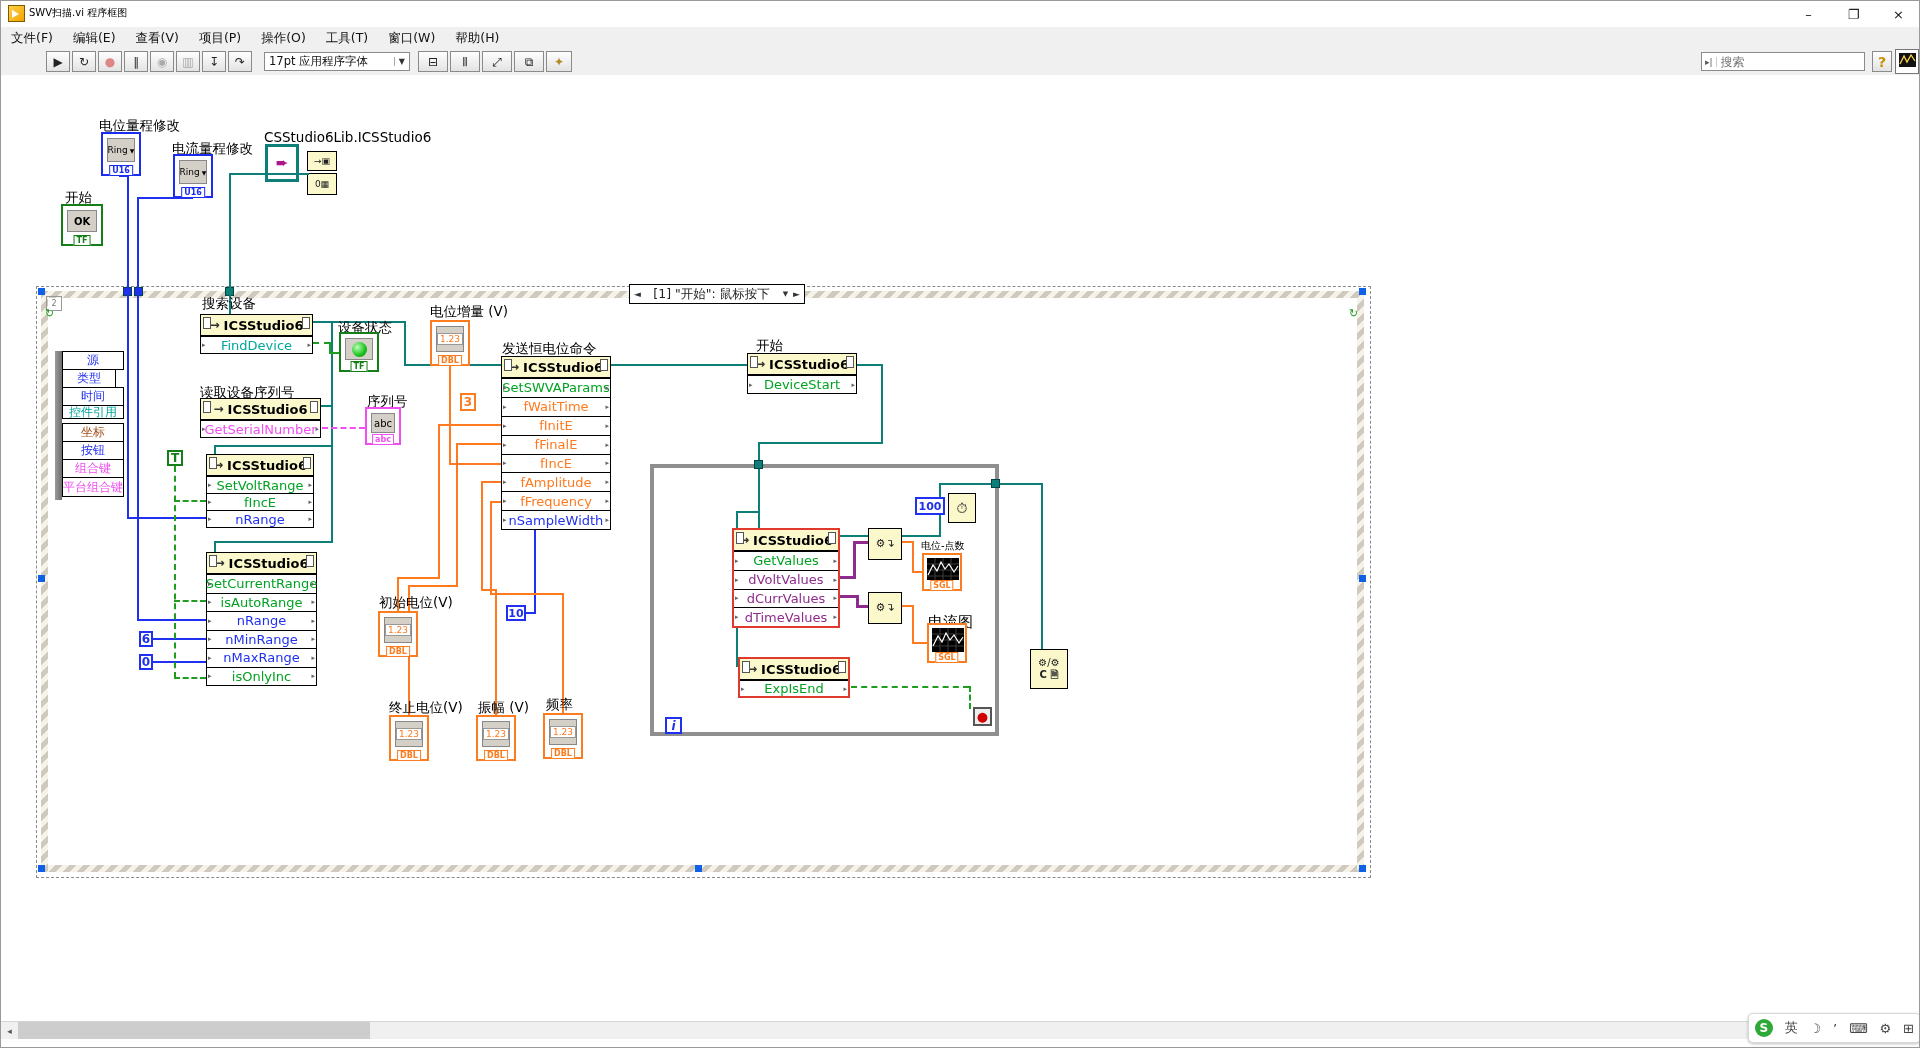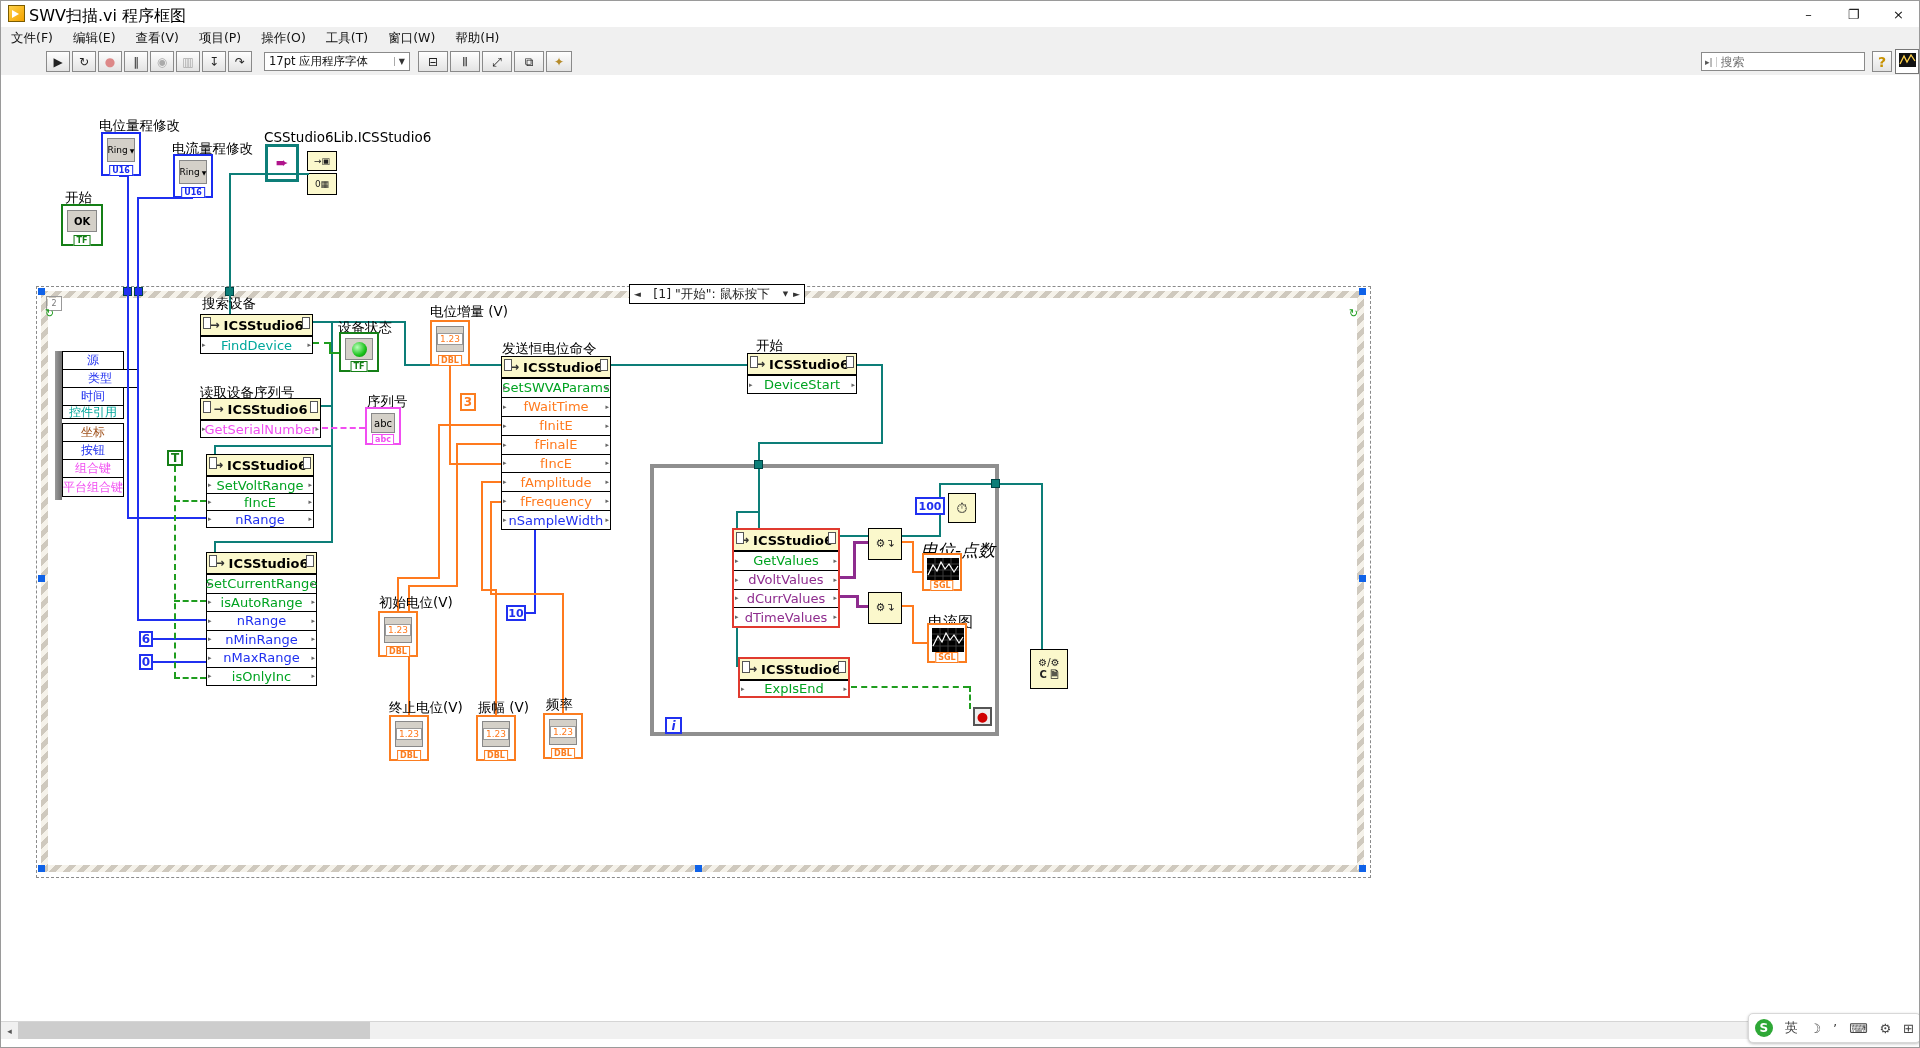"SWV扫描.vi 程序框图" .title-text { font-size: 16px -> 10px }
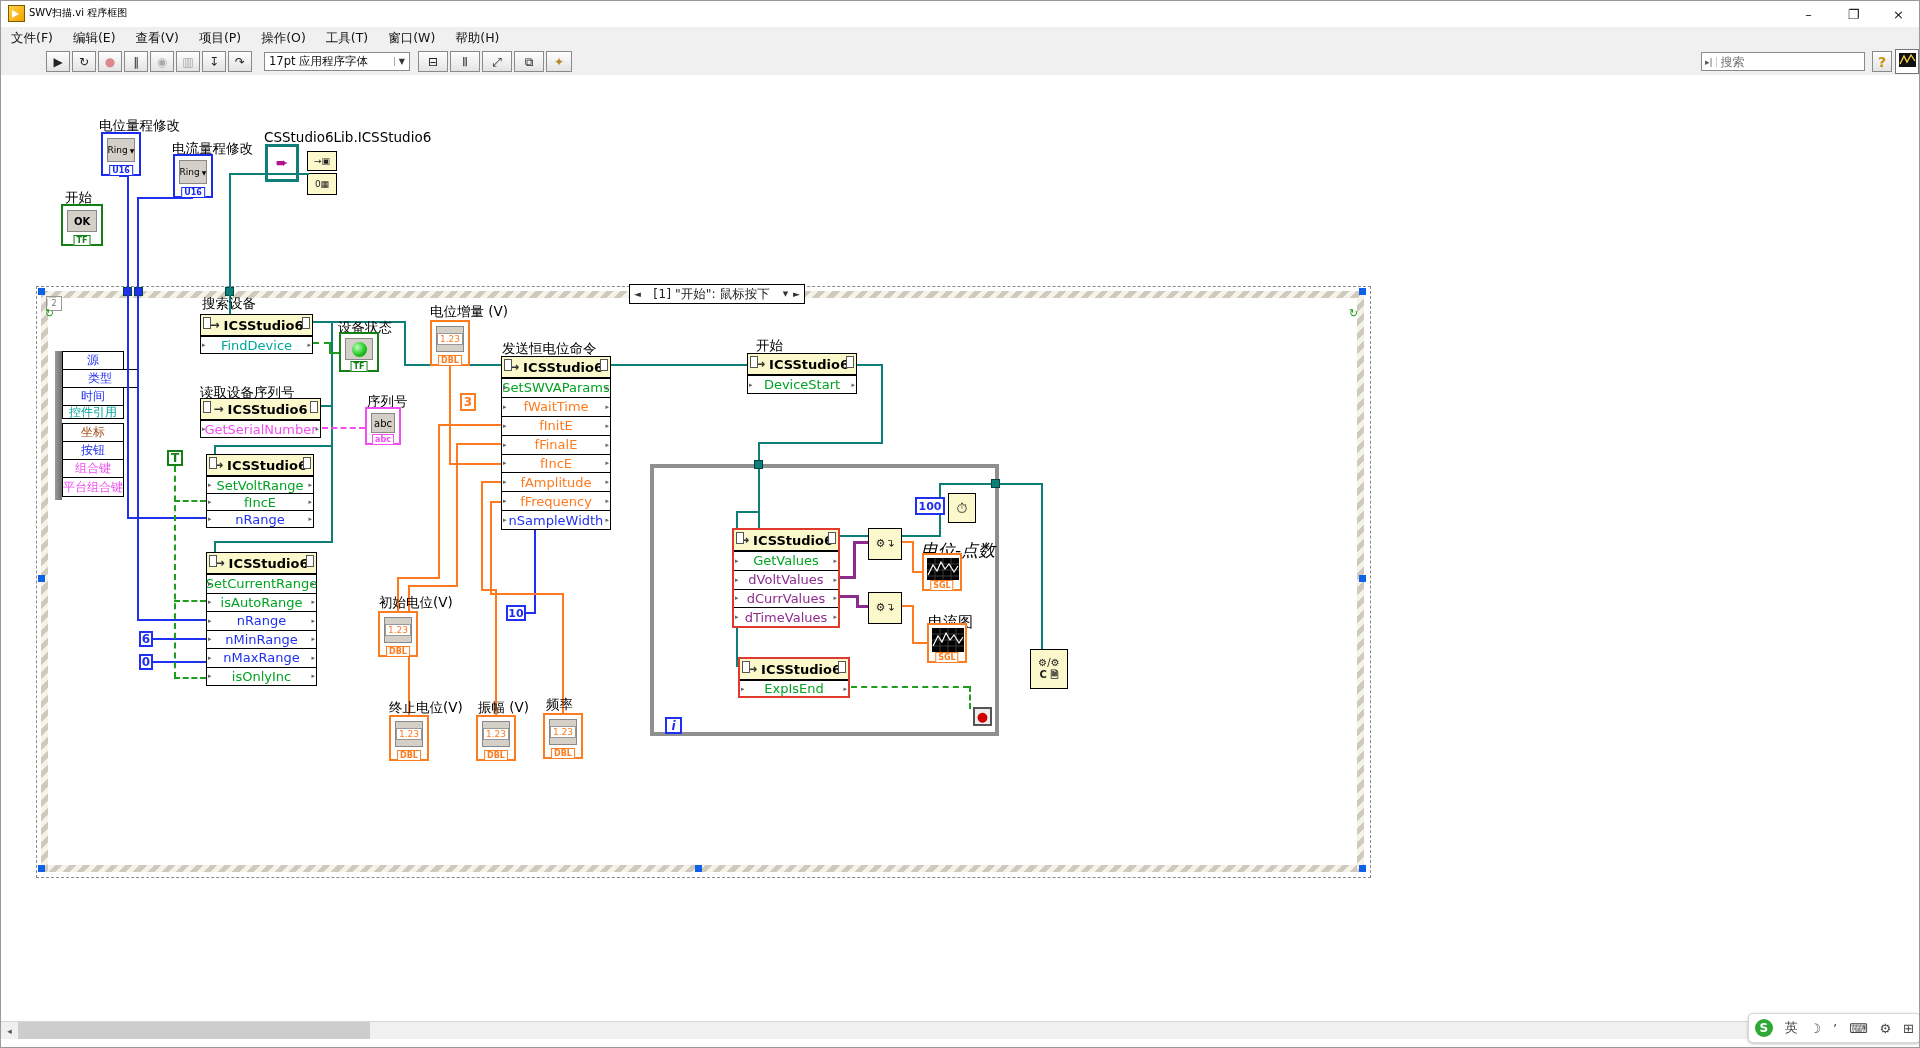"类型" div.evd-cell { width: 76px -> 54px }
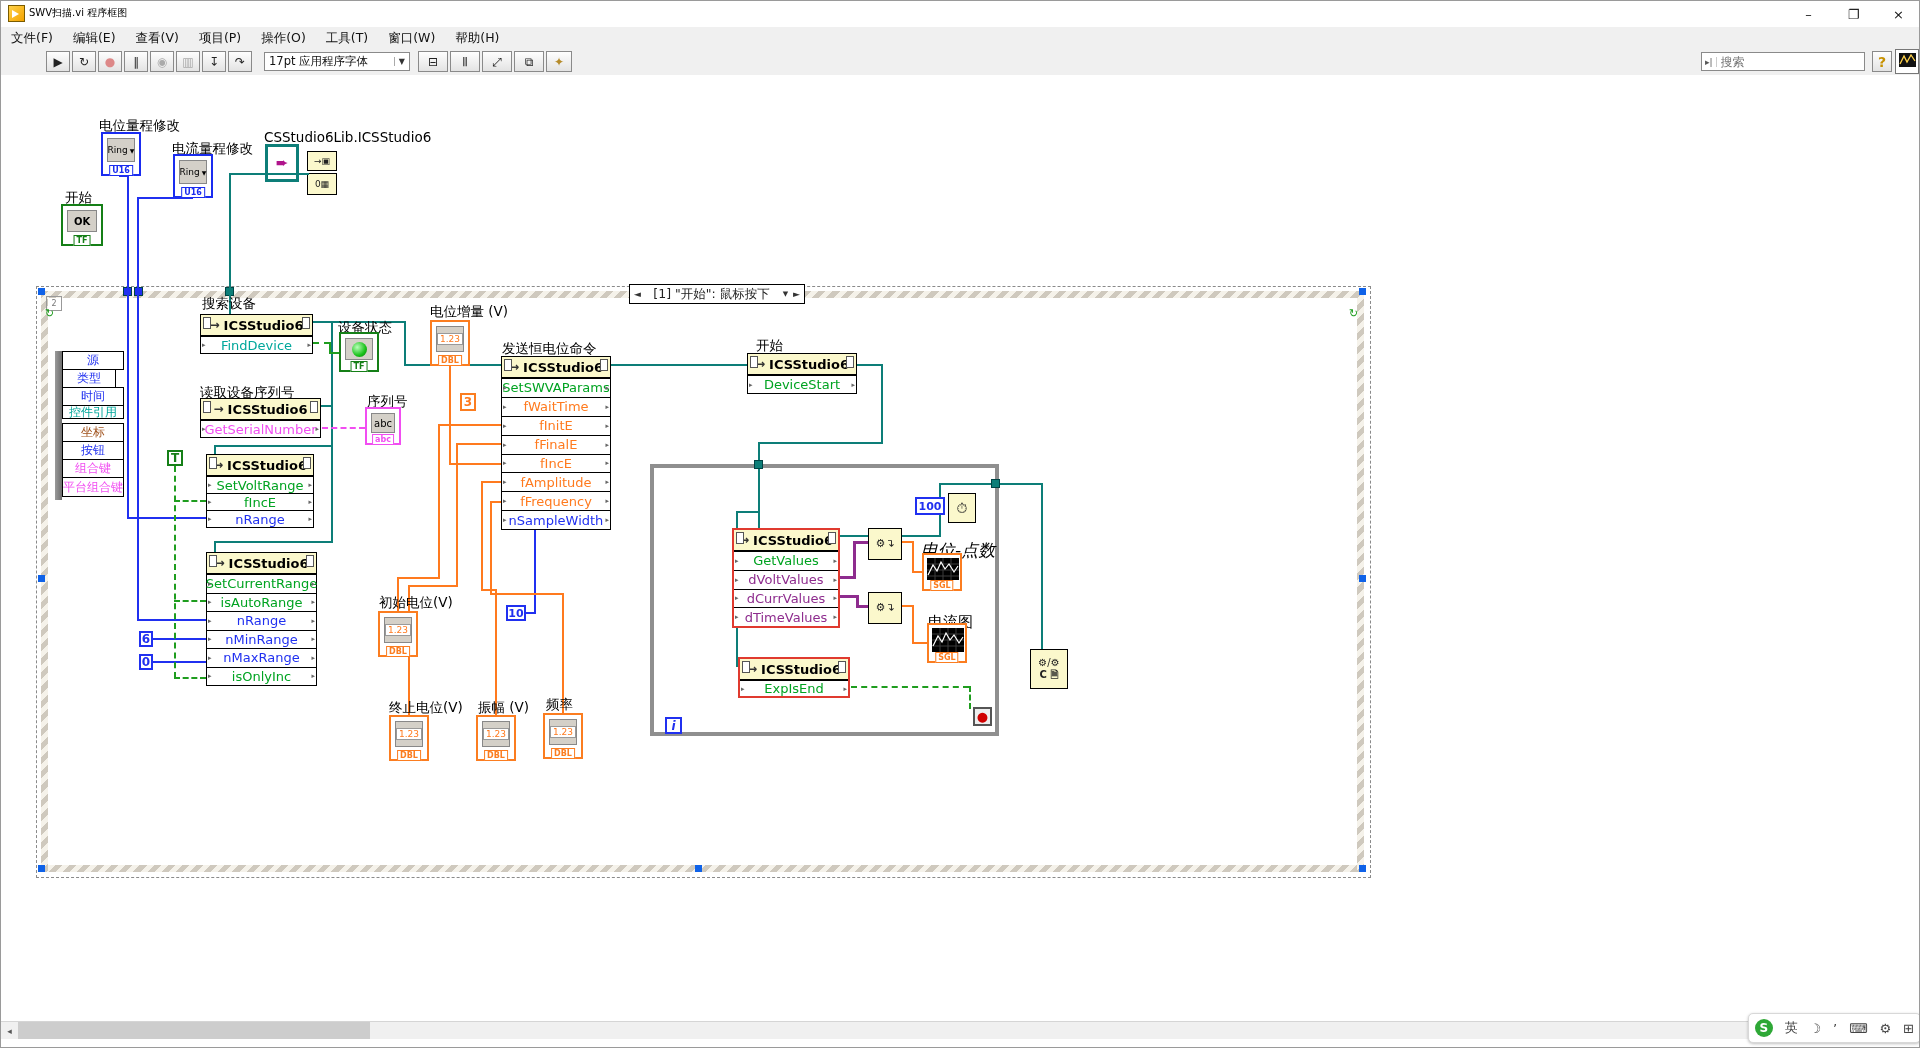"电位-点数" div.lbl { font-size: 17px -> 10px; font-style: italic -> none }
